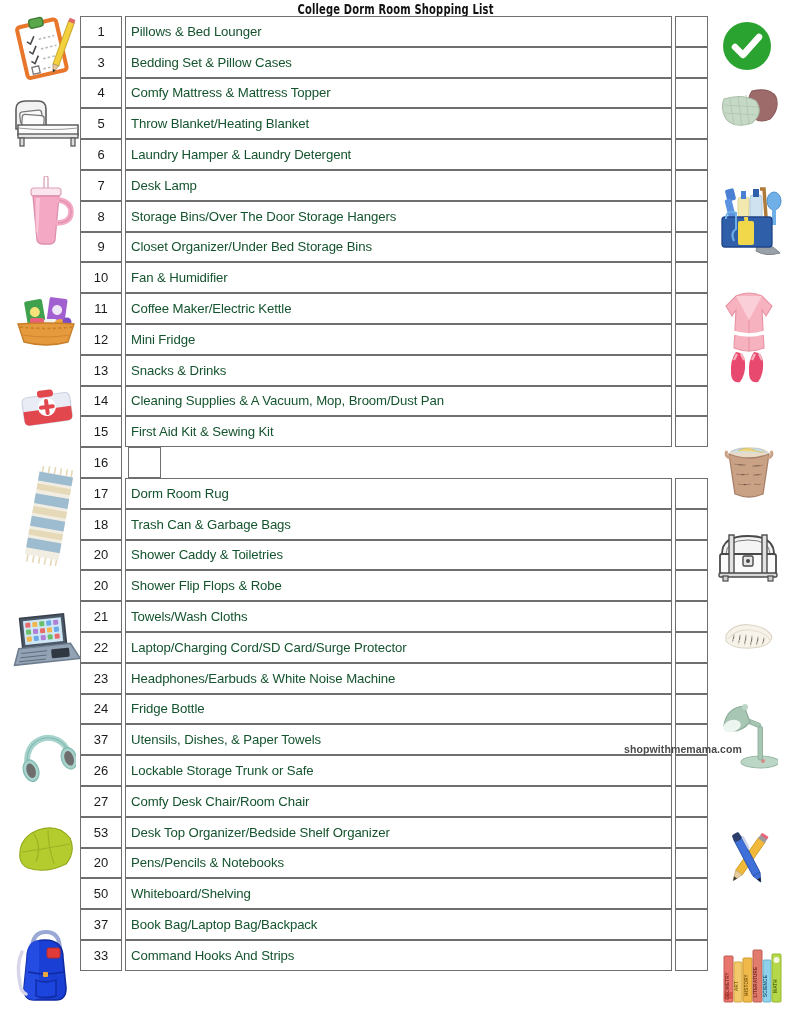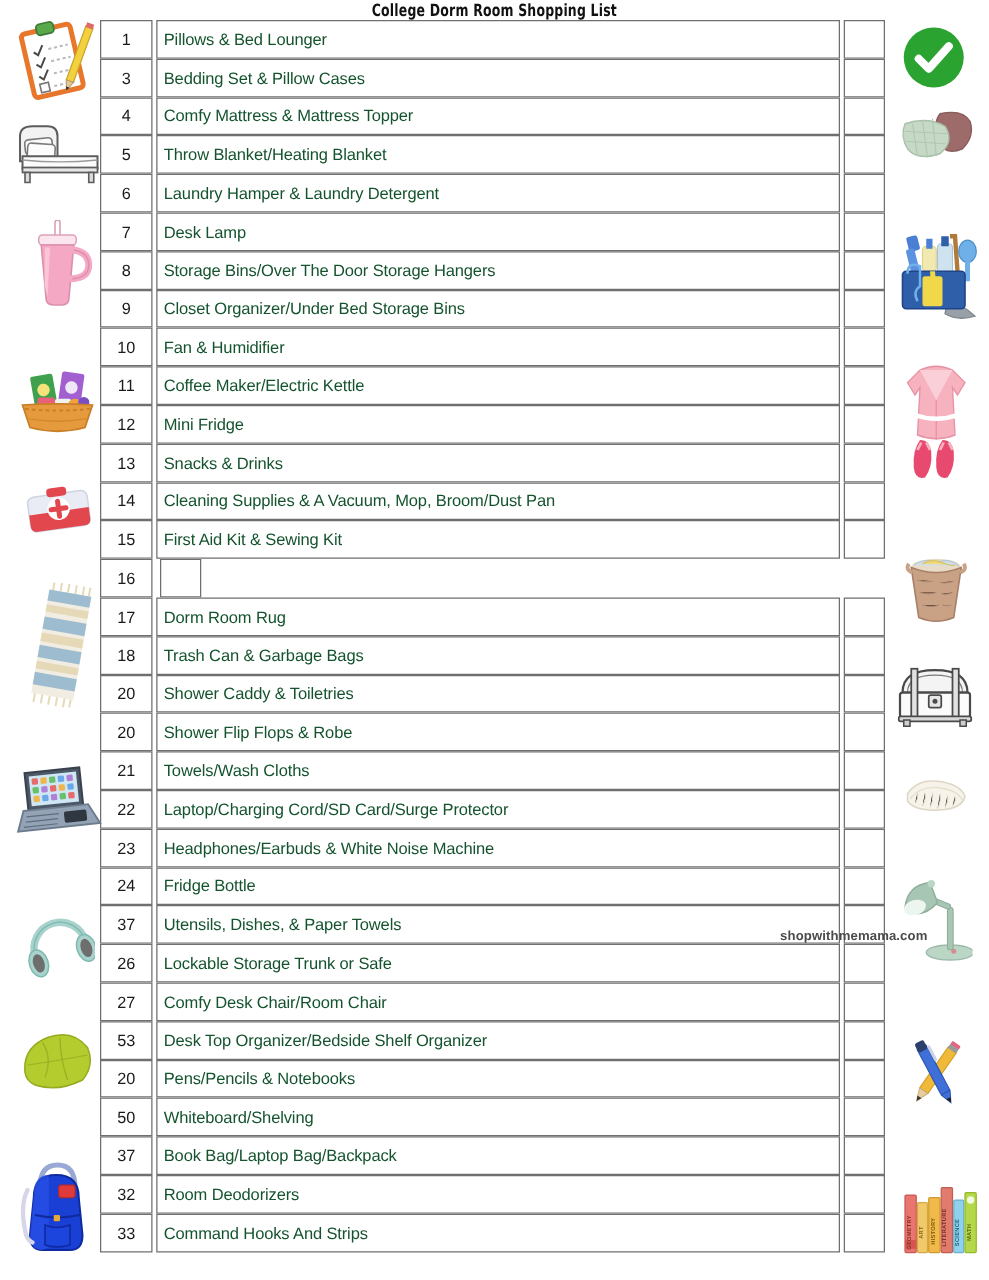"32" div.row { html: <div> <div>32</div> <div>Room Deodorizers</div> <div></div> </div> -> none }
